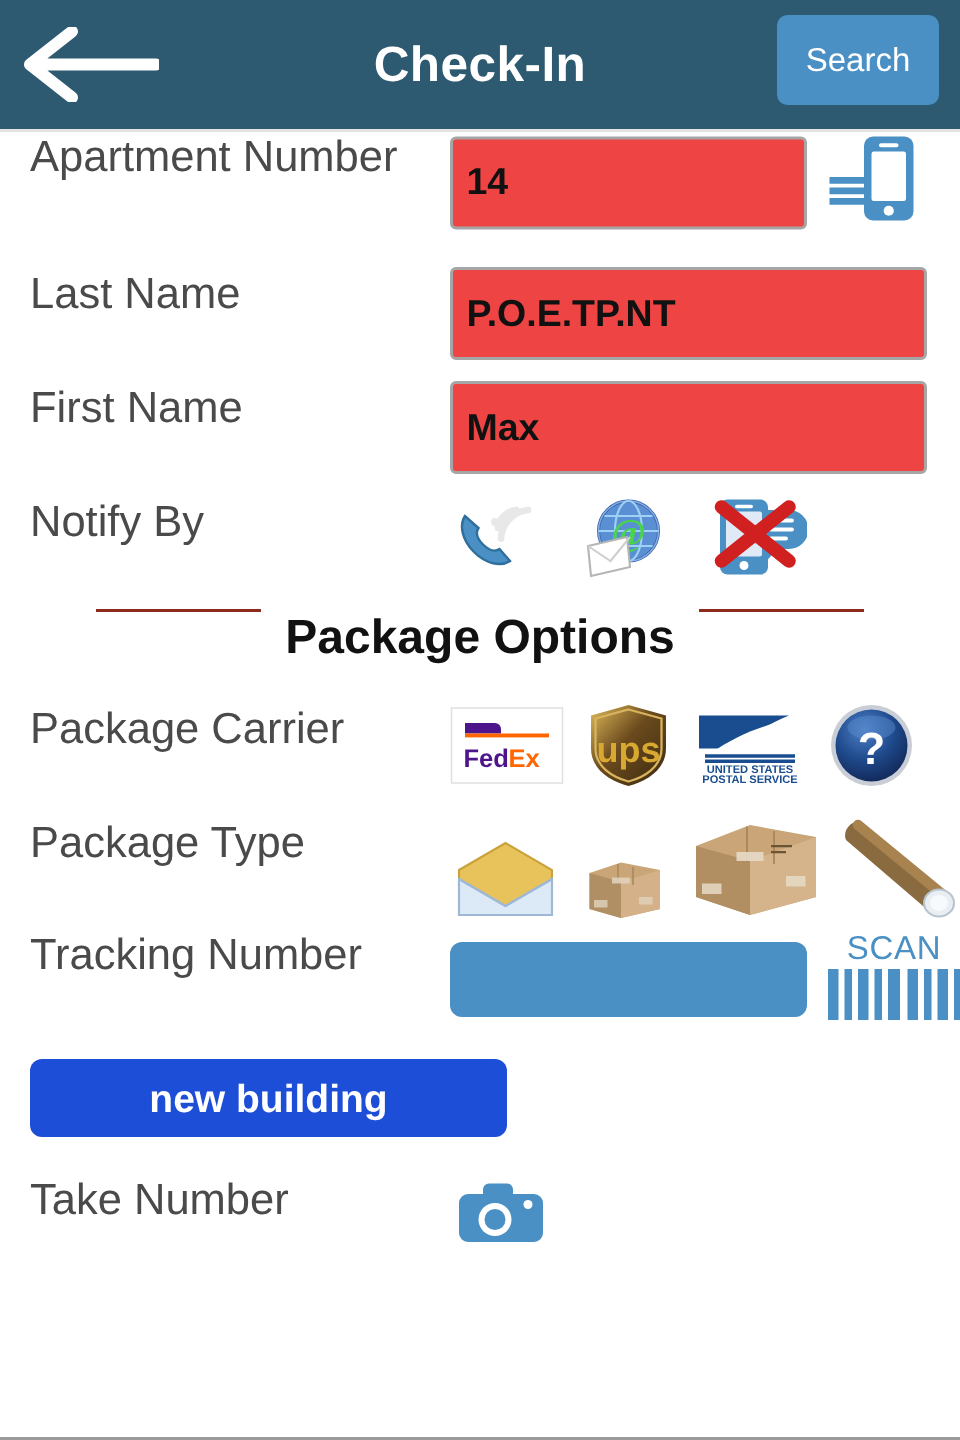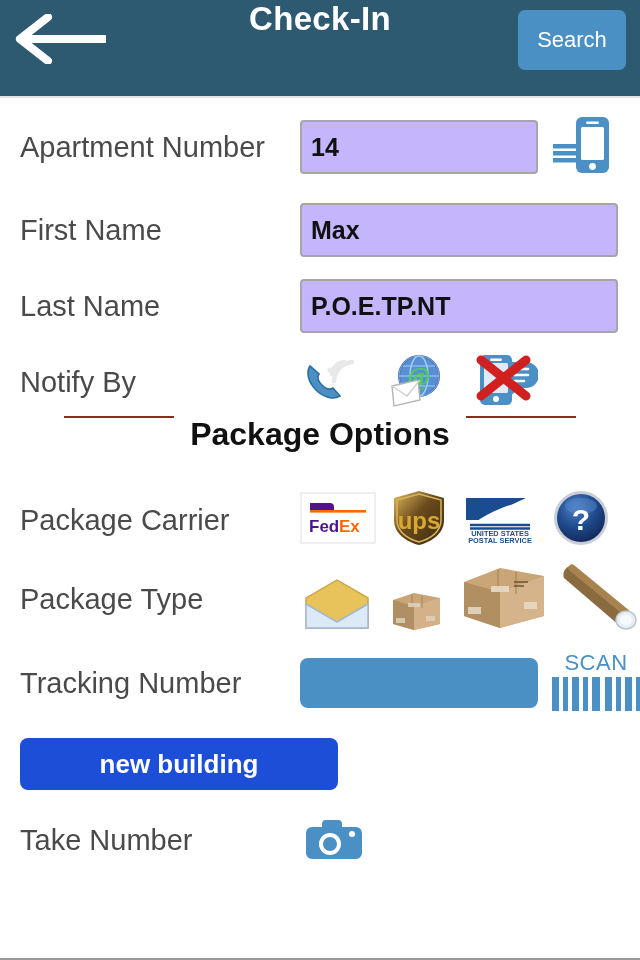"Check-In" .header { align-items: flex-start -> center; height: 98px -> 88px }
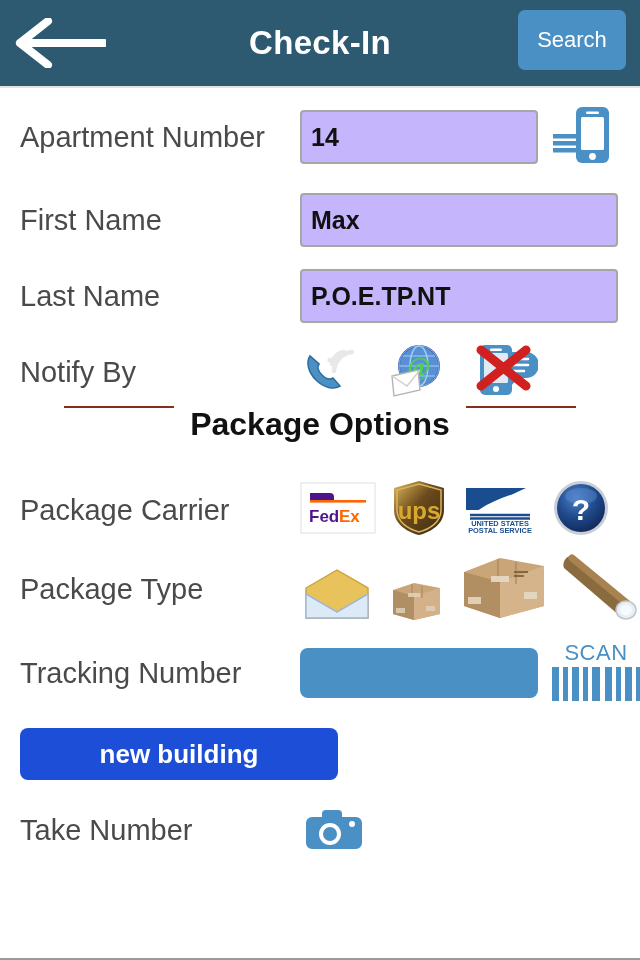"Apartment Number" .row { align-items: center -> flex-start; padding: 8px 0 0 20px -> 0 0 0 20px }
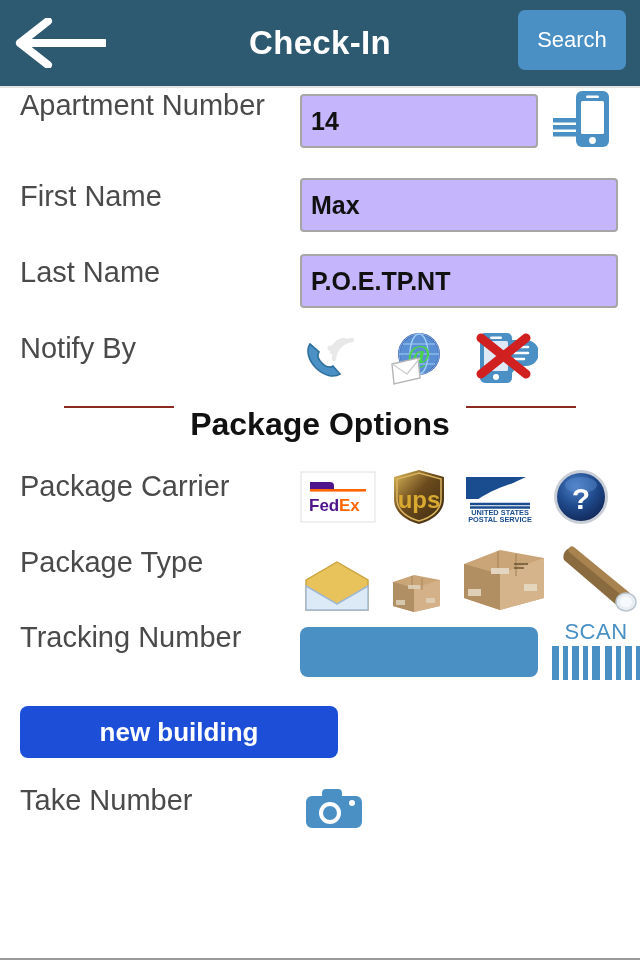"14" .text-input { background: #c4b5fd -> #ef4444; height: 54px -> 62px }
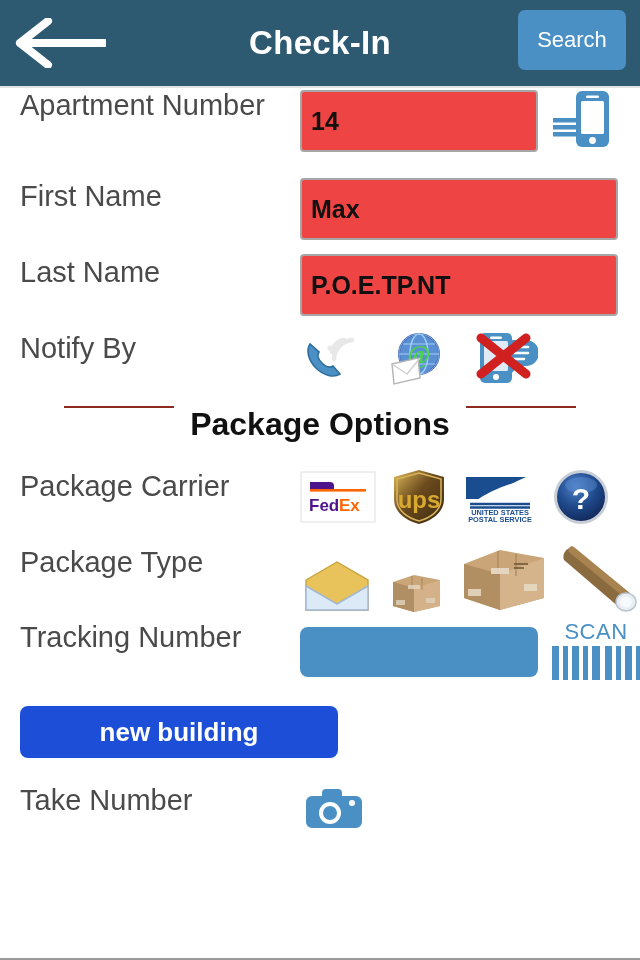"First Name" div.row { order: before "Last Name" -> after "Last Name" }
